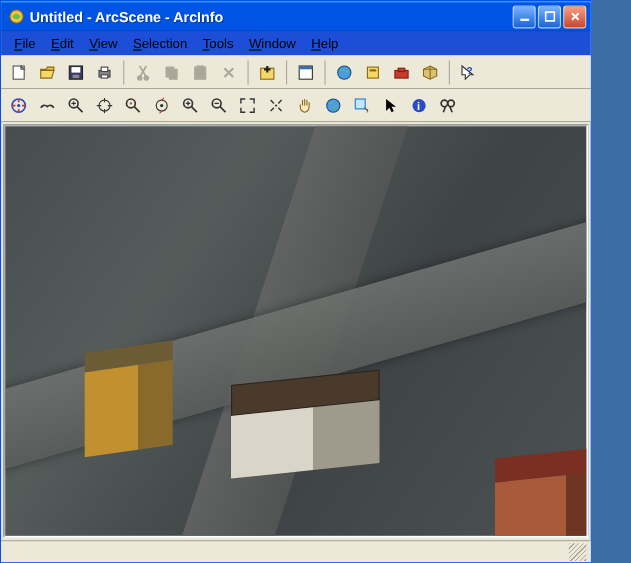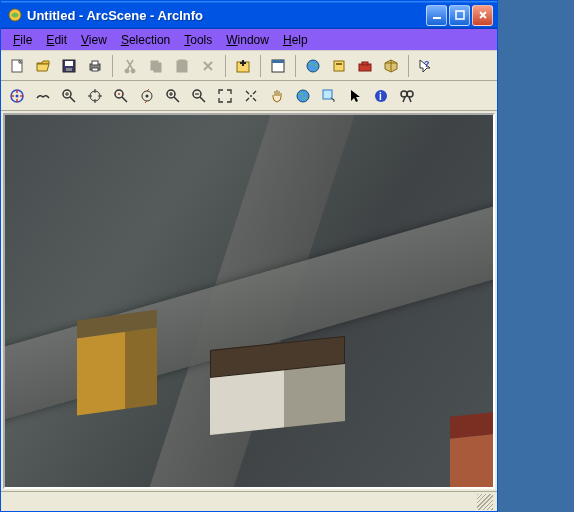"Untitled - ArcScene - ArcInfo" .window { width: 498px -> 538px }
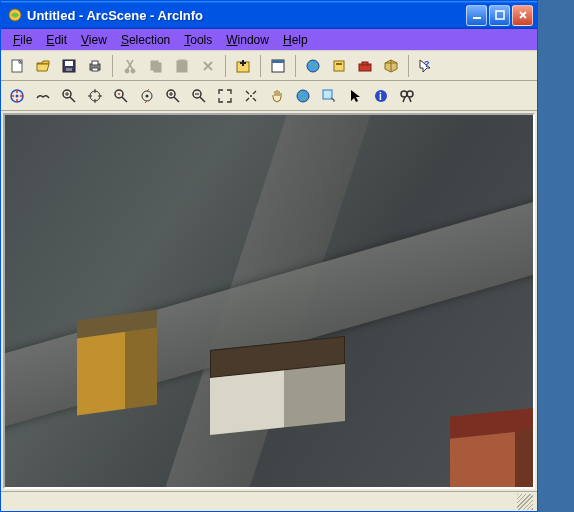"File" .menubar { background: #8b5cf6 -> #1d4ed8 }
